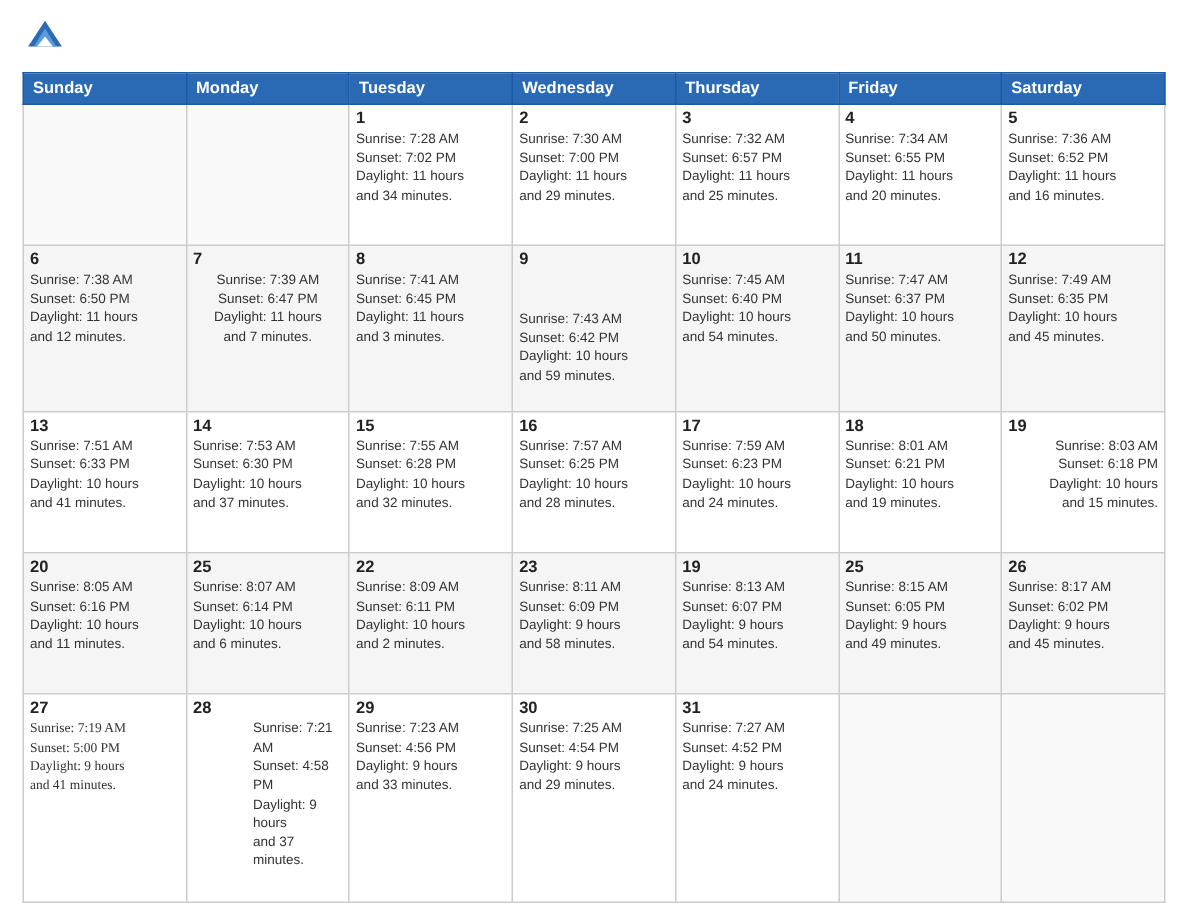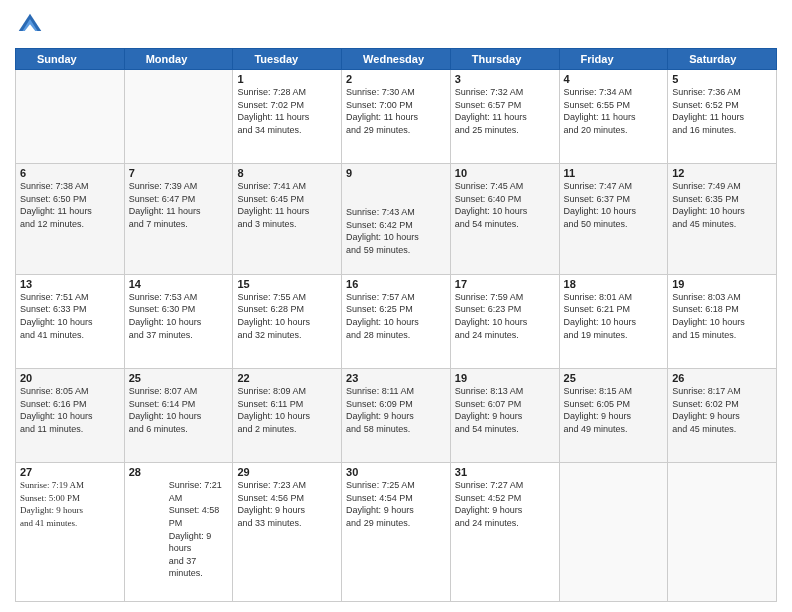"Sunday" .calendar-table th { padding: 4px 21px -> 4px 6px }
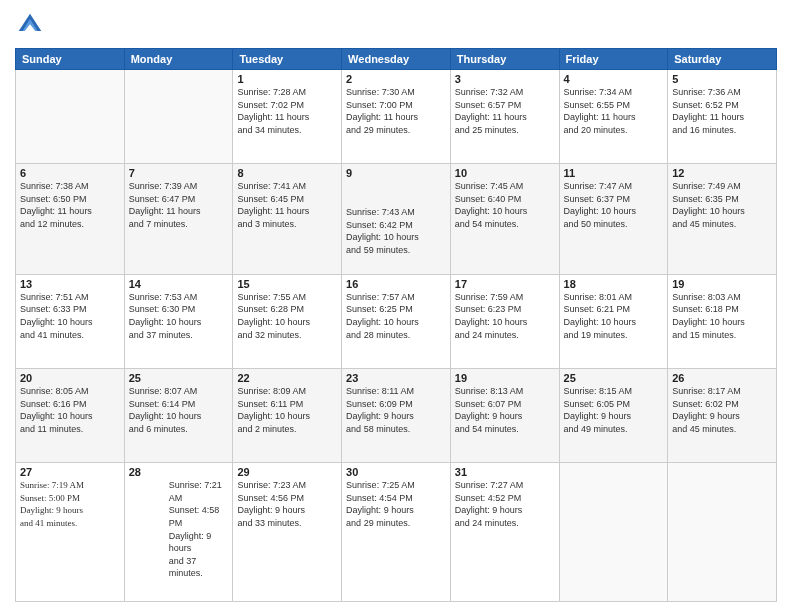"Sunrise: 7:39 AM" div.day-info { text-align: none -> center }
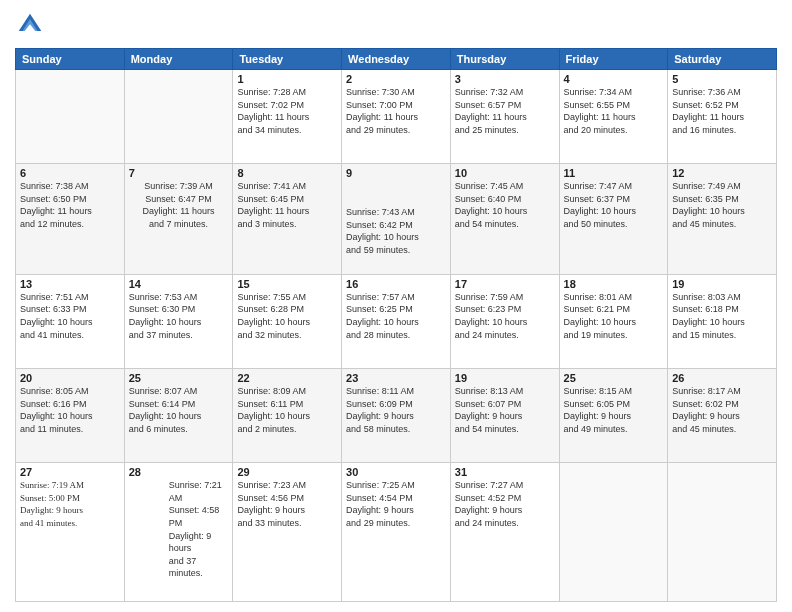"Sunrise: 8:03 AM" div.day-info { text-align: none -> right }
